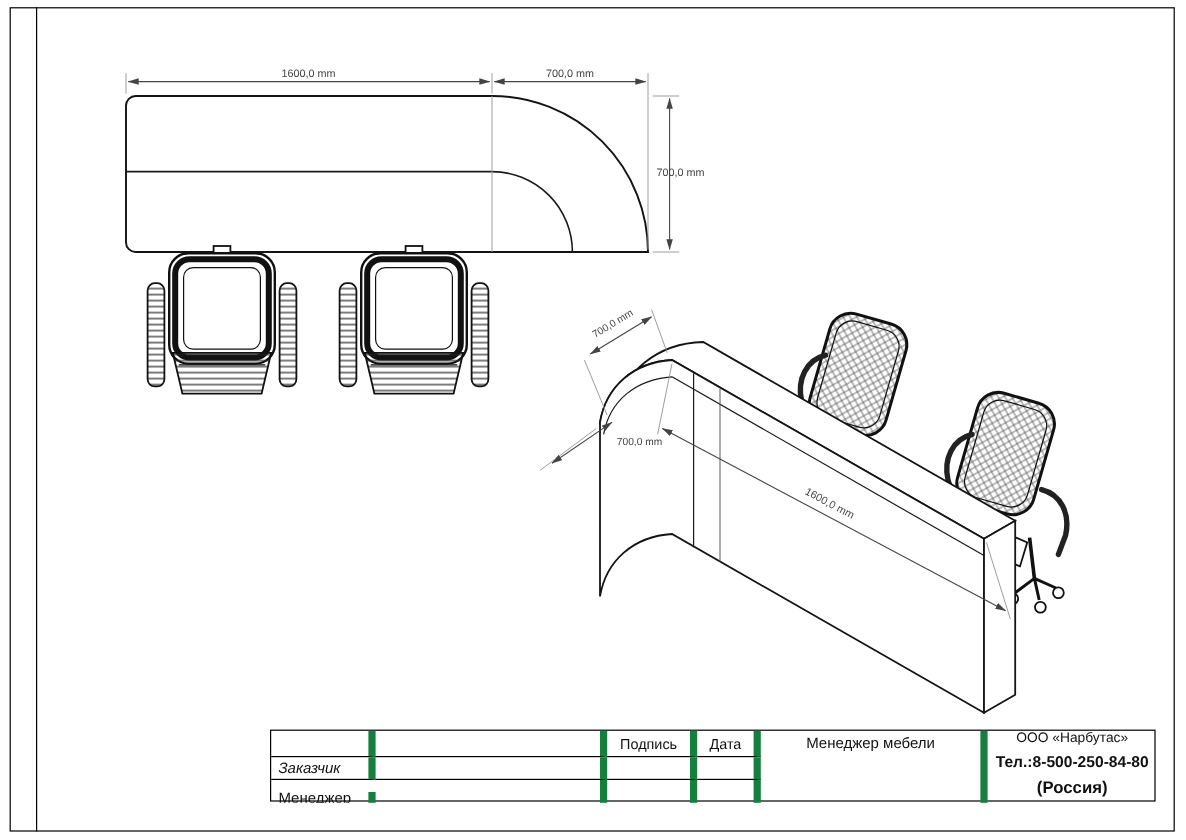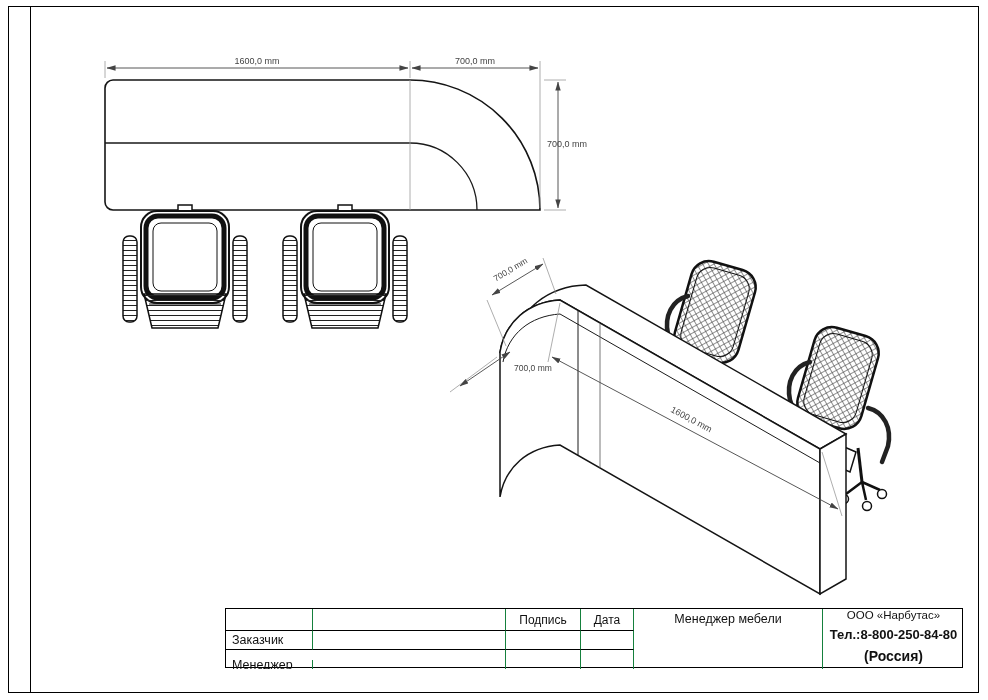"Подпись" .tb-cell { border-right: 1px solid #15803d -> 6px solid #15803d }
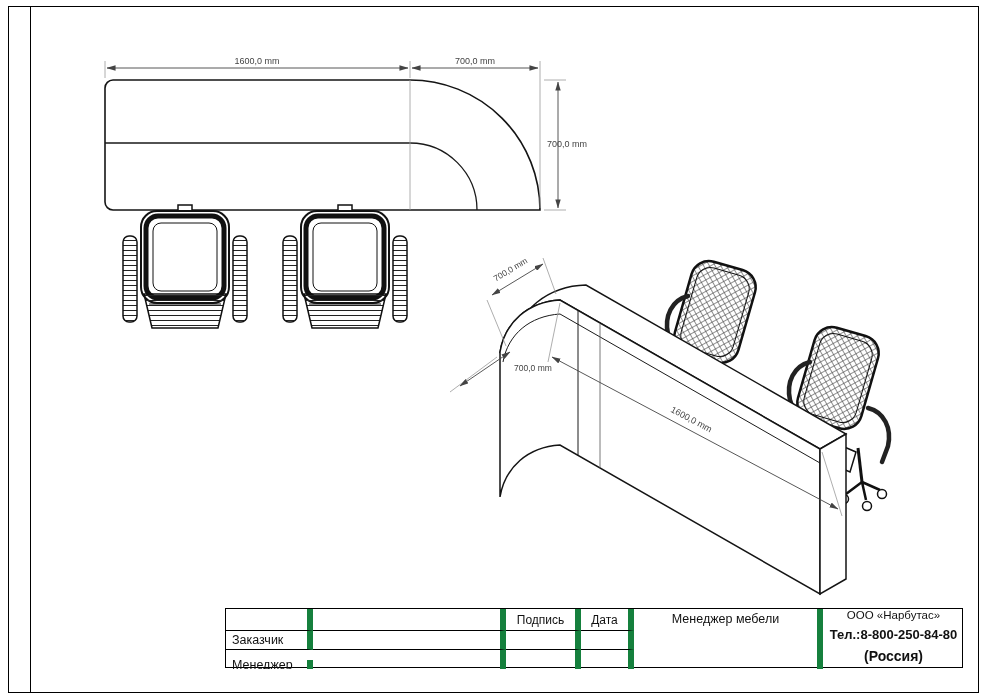"Заказчик" div.tb-cell { font-style: none -> italic }
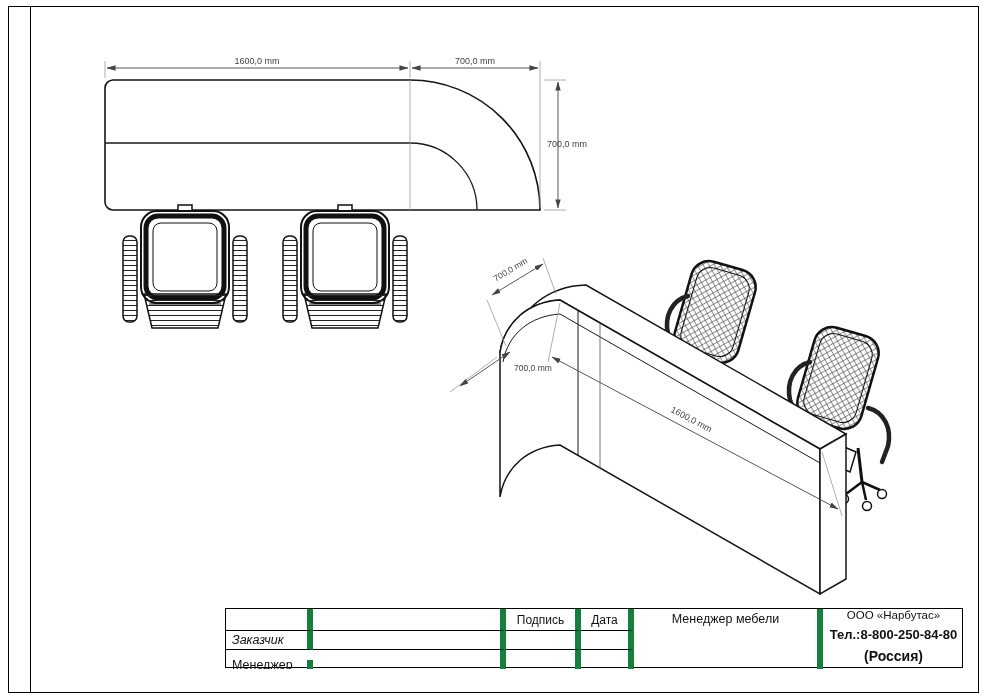"Тел.:8-800-250-84-80" span.co-phone { text: Тел.:8-800-250-84-80 -> Тел.:8-500-250-84-80 }
